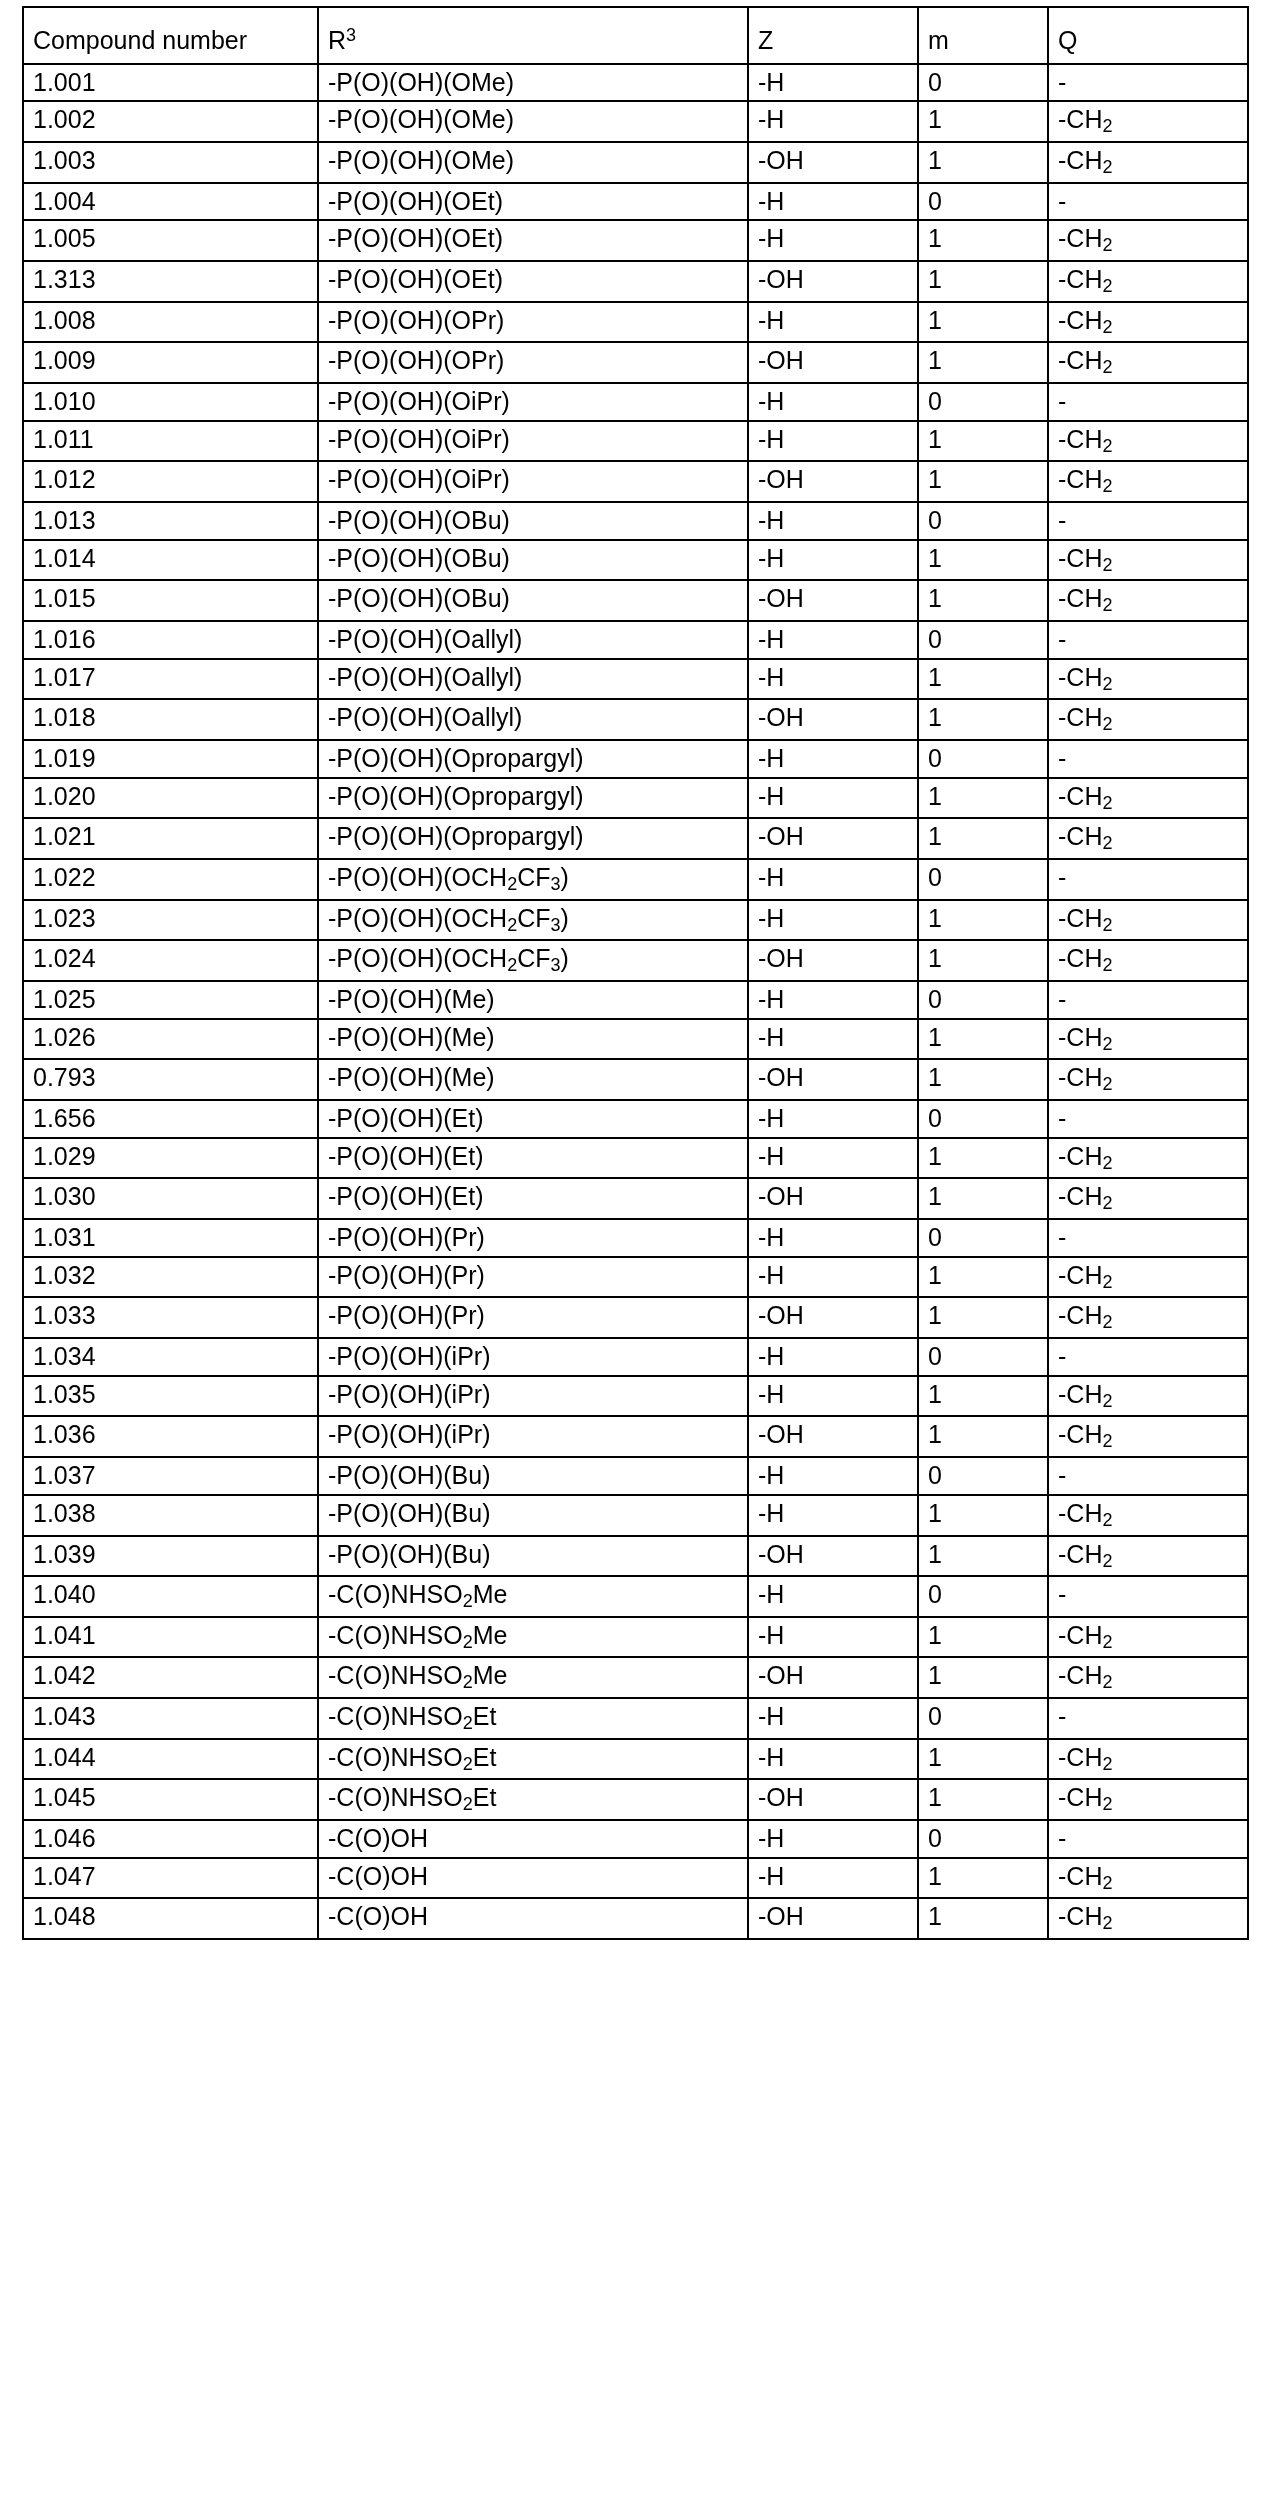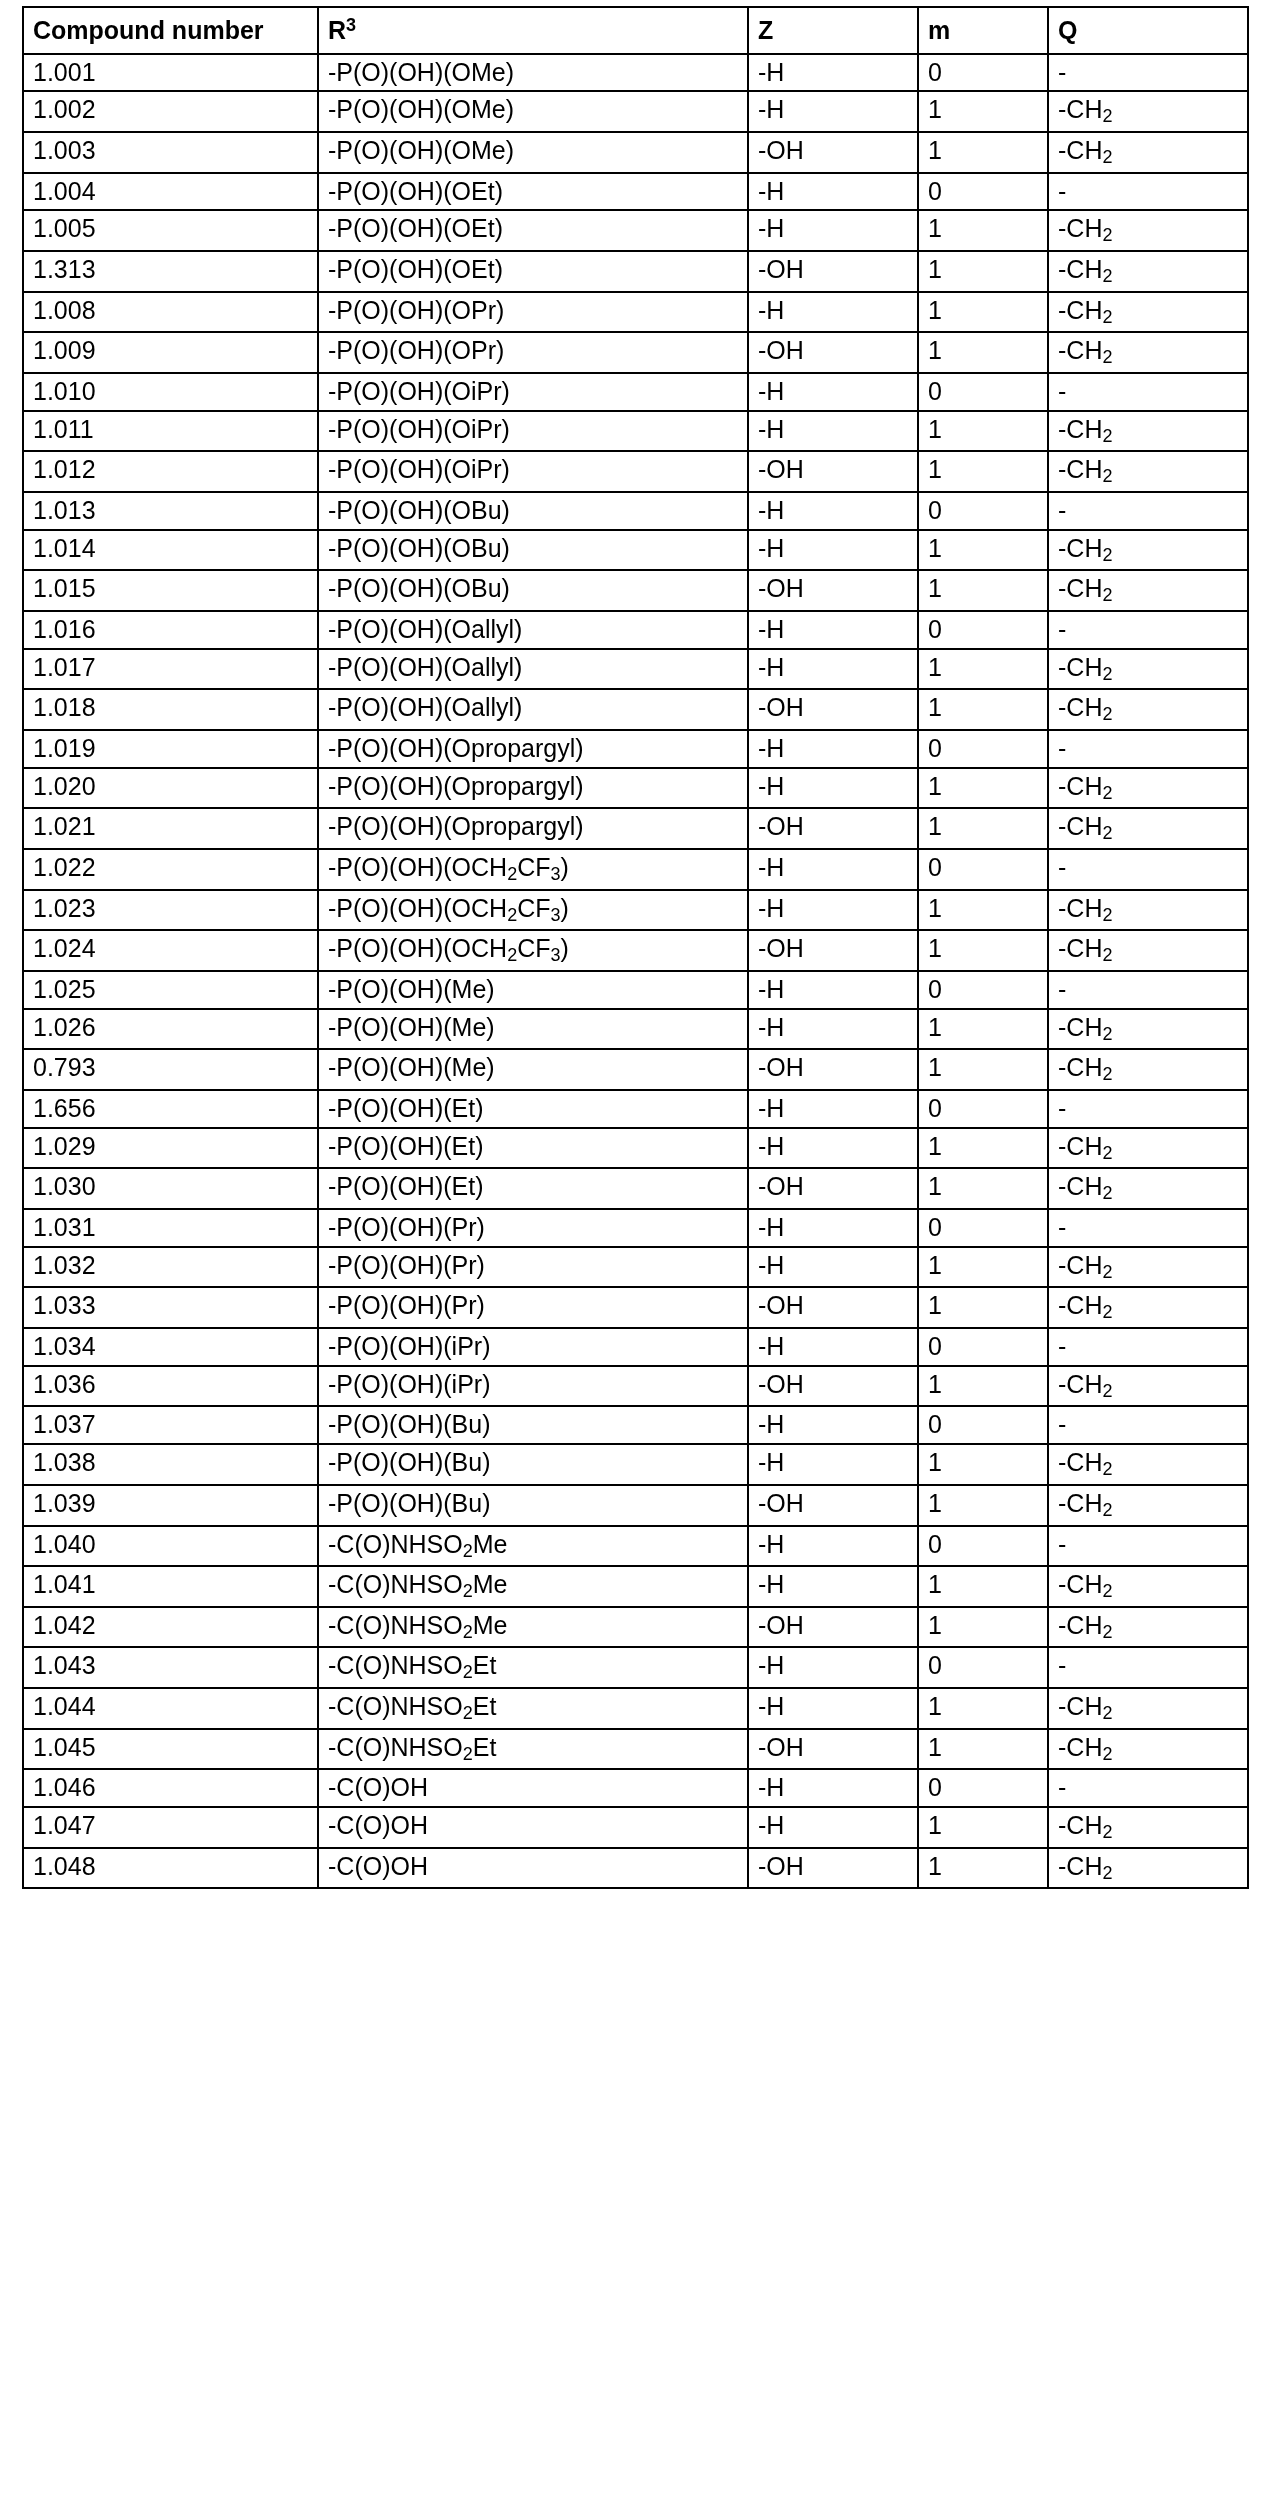"Compound number" table.compound-table thead th { font-weight: bold -> normal; padding-top: 6px -> 16px }
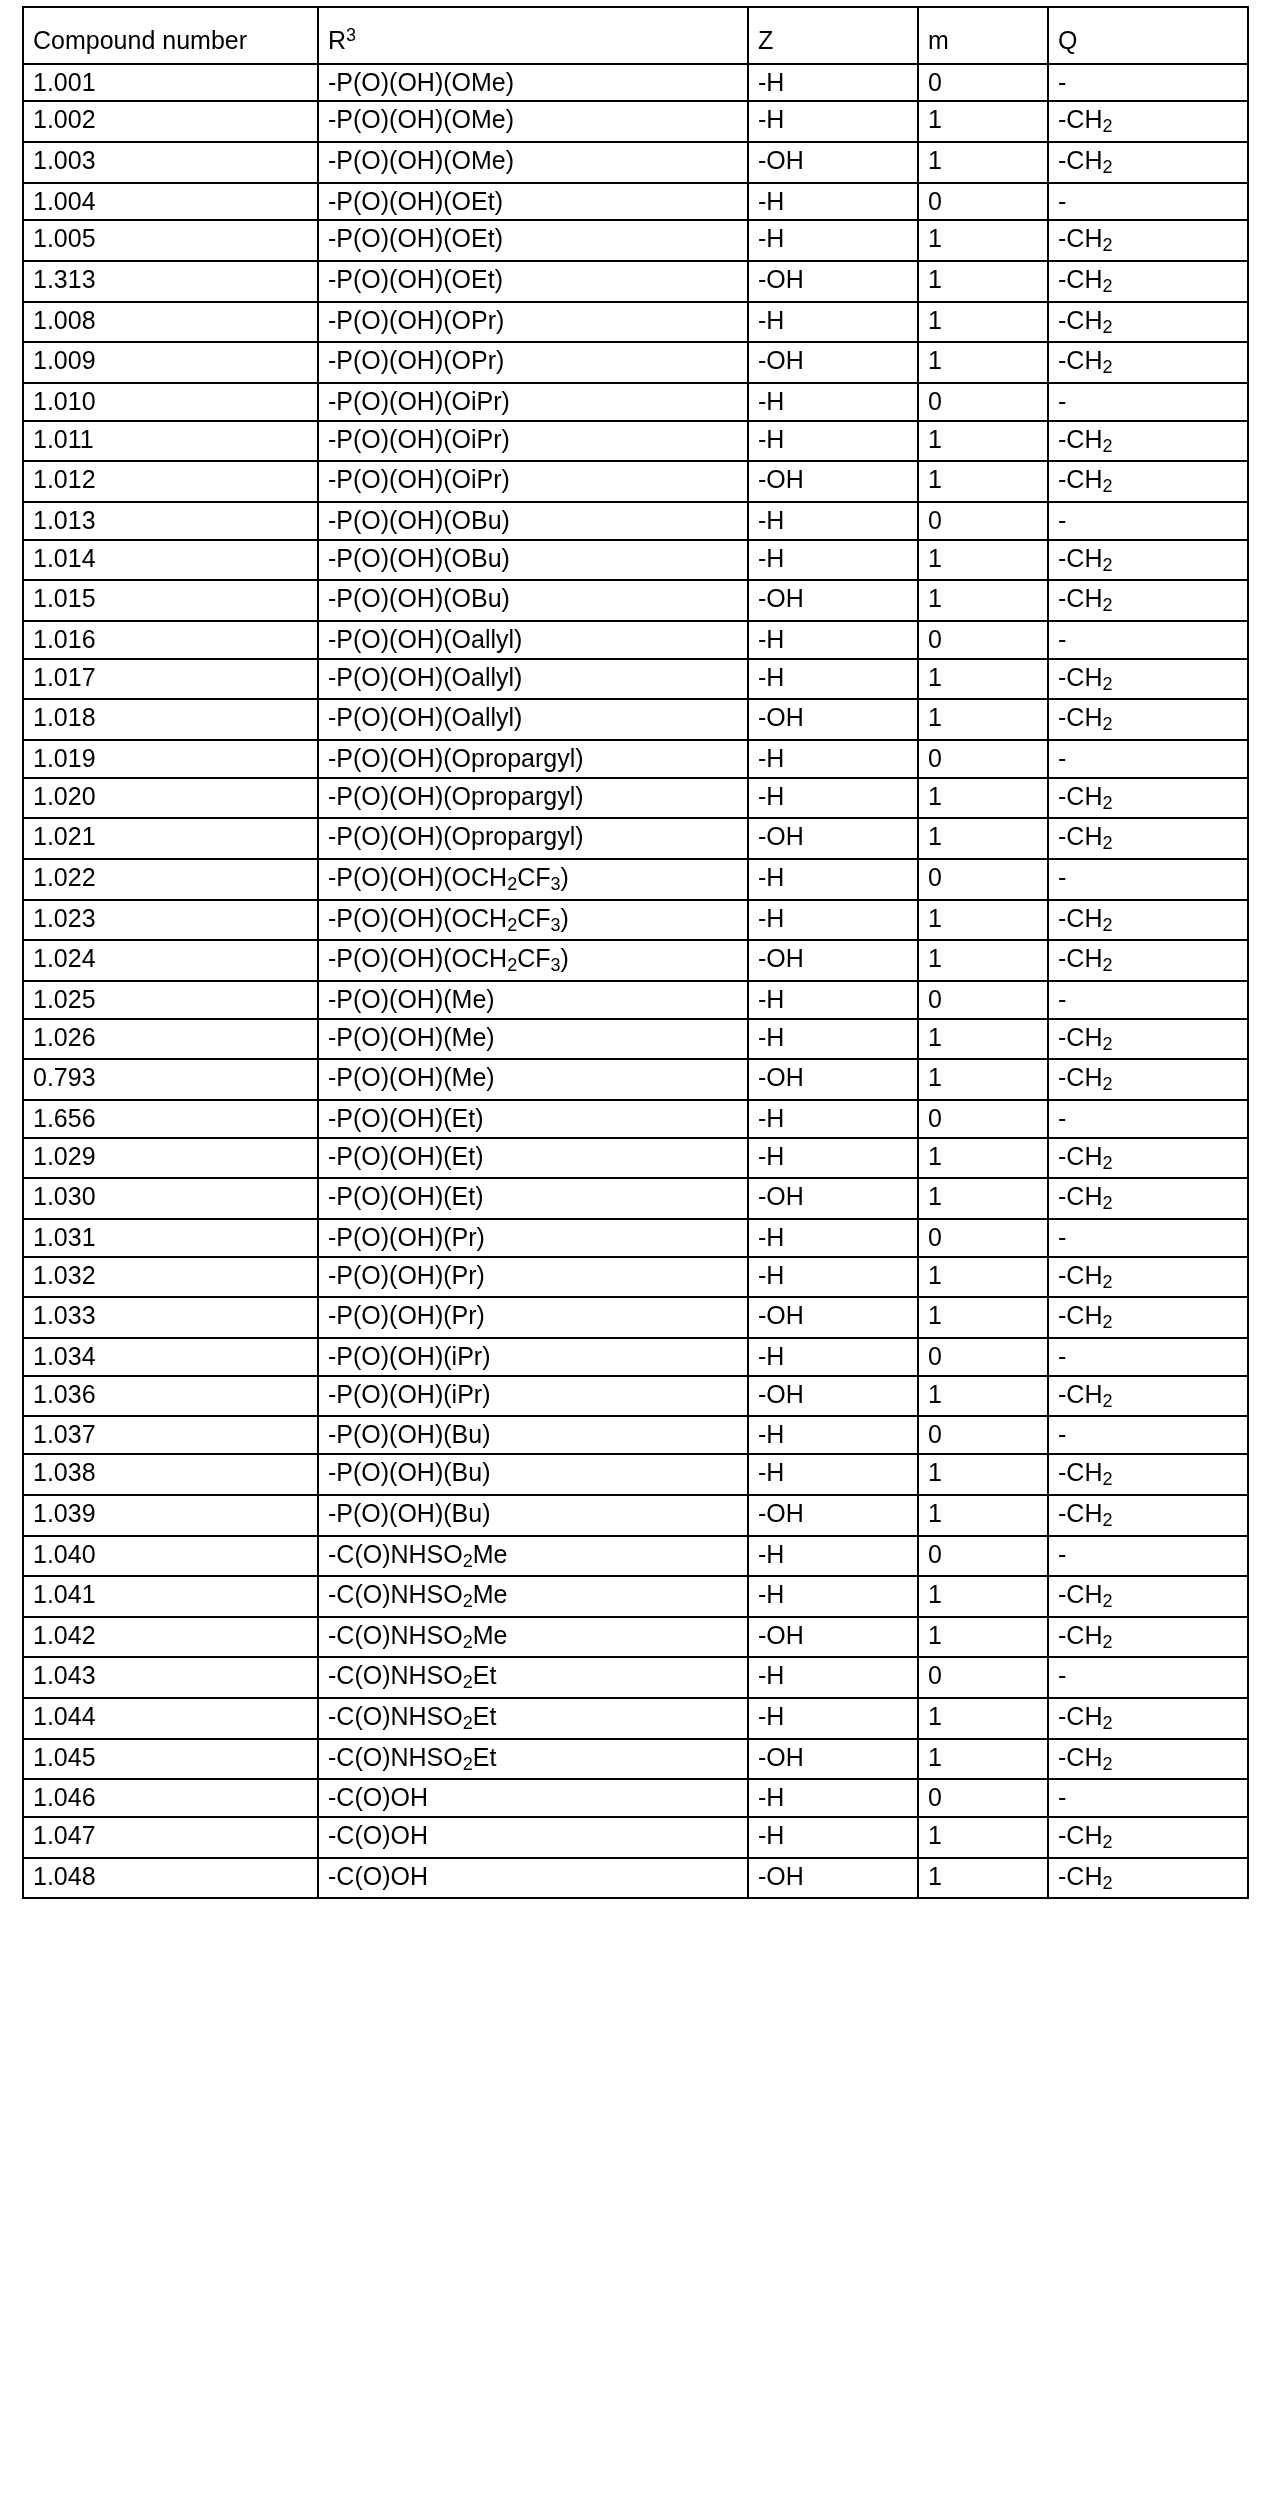"1.035" tr { html: none -> <tr> <td>1.035</td> <td><span>-P(O)(OH)(iPr)</span></td> <td>-H</td> <td>1</td> <td><span>-CH<sub>2</sub></span></td> </tr> }
